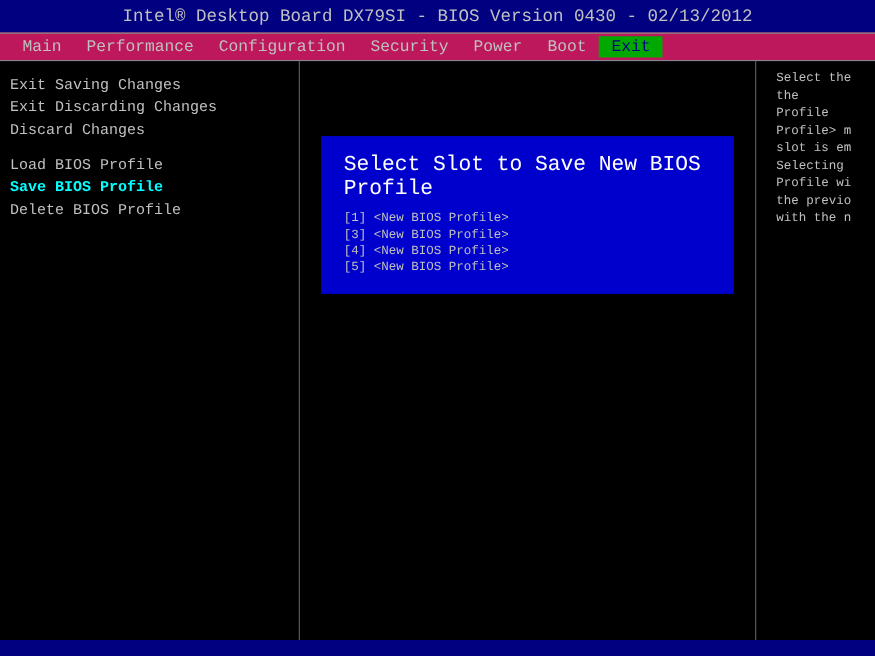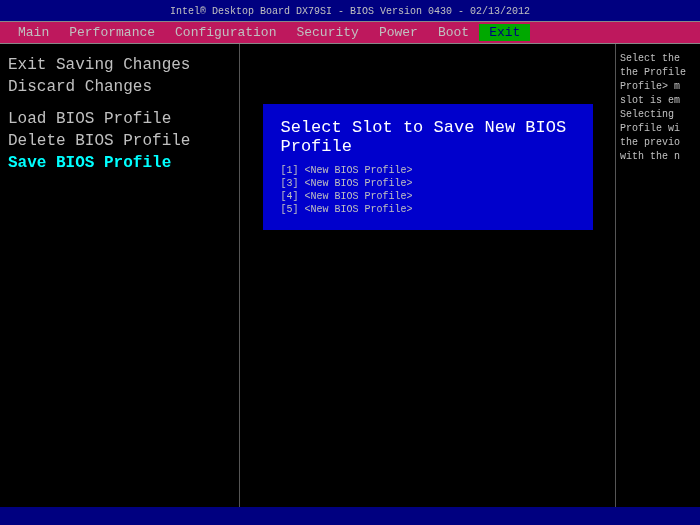"Intel® Desktop Board DX79SI -" #title-bar { font-size: 10px -> 14px }
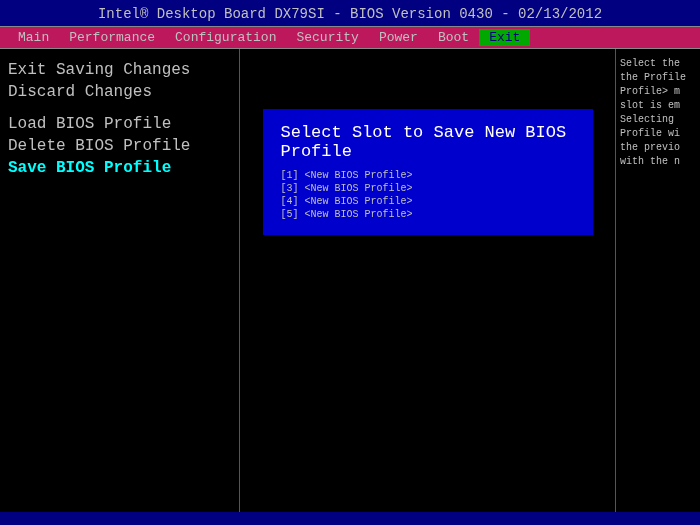"Exit Saving Changes" .menu-option { font-size: 16px -> 12px }
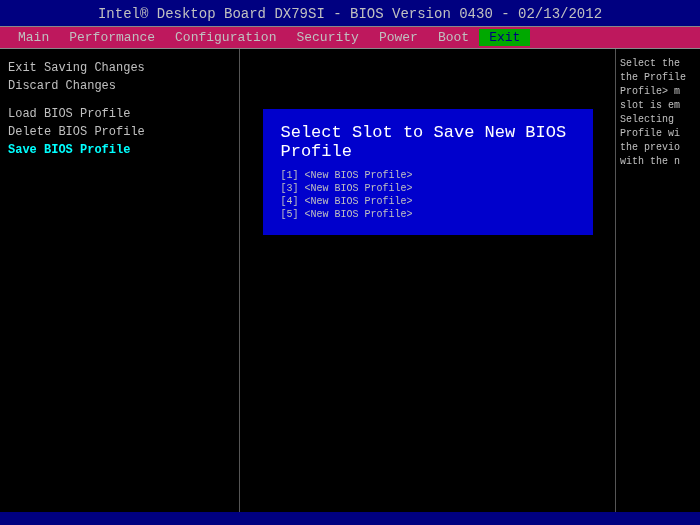"Select the" #right-panel { padding: 8px 4px -> 8px 16px; width: 85px -> 96px }
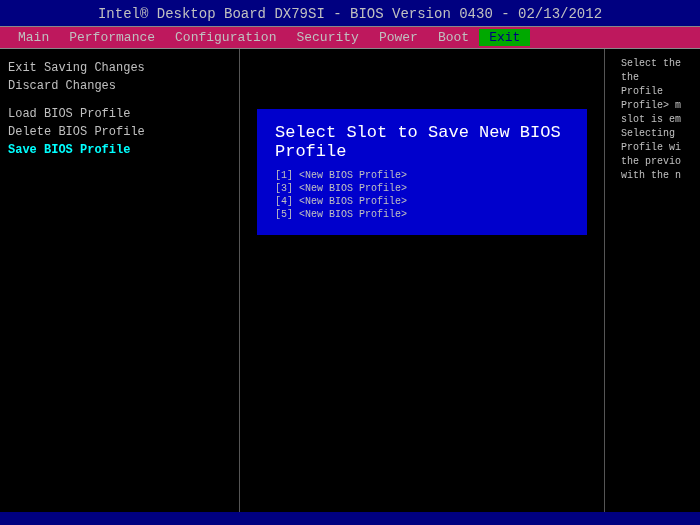"Exit Discarding Changes" div.menu-option { html: none -> <div>Exit Discarding Changes</div> }
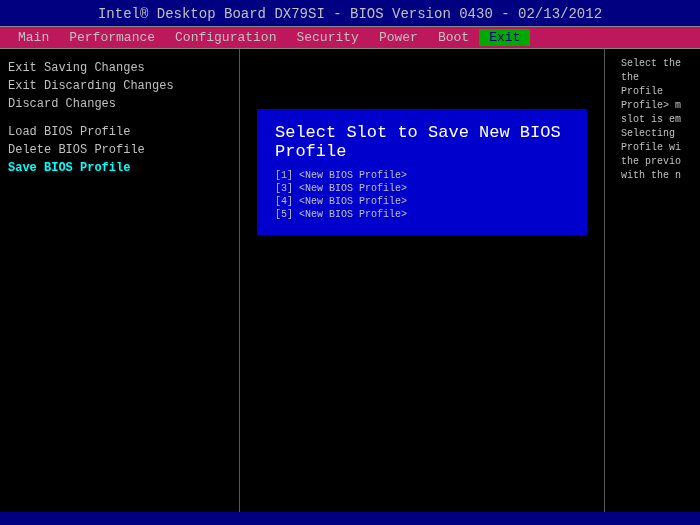"Delete BIOS Profile" div.menu-option { order: before "Save BIOS Profile" -> after "Save BIOS Profile" }
